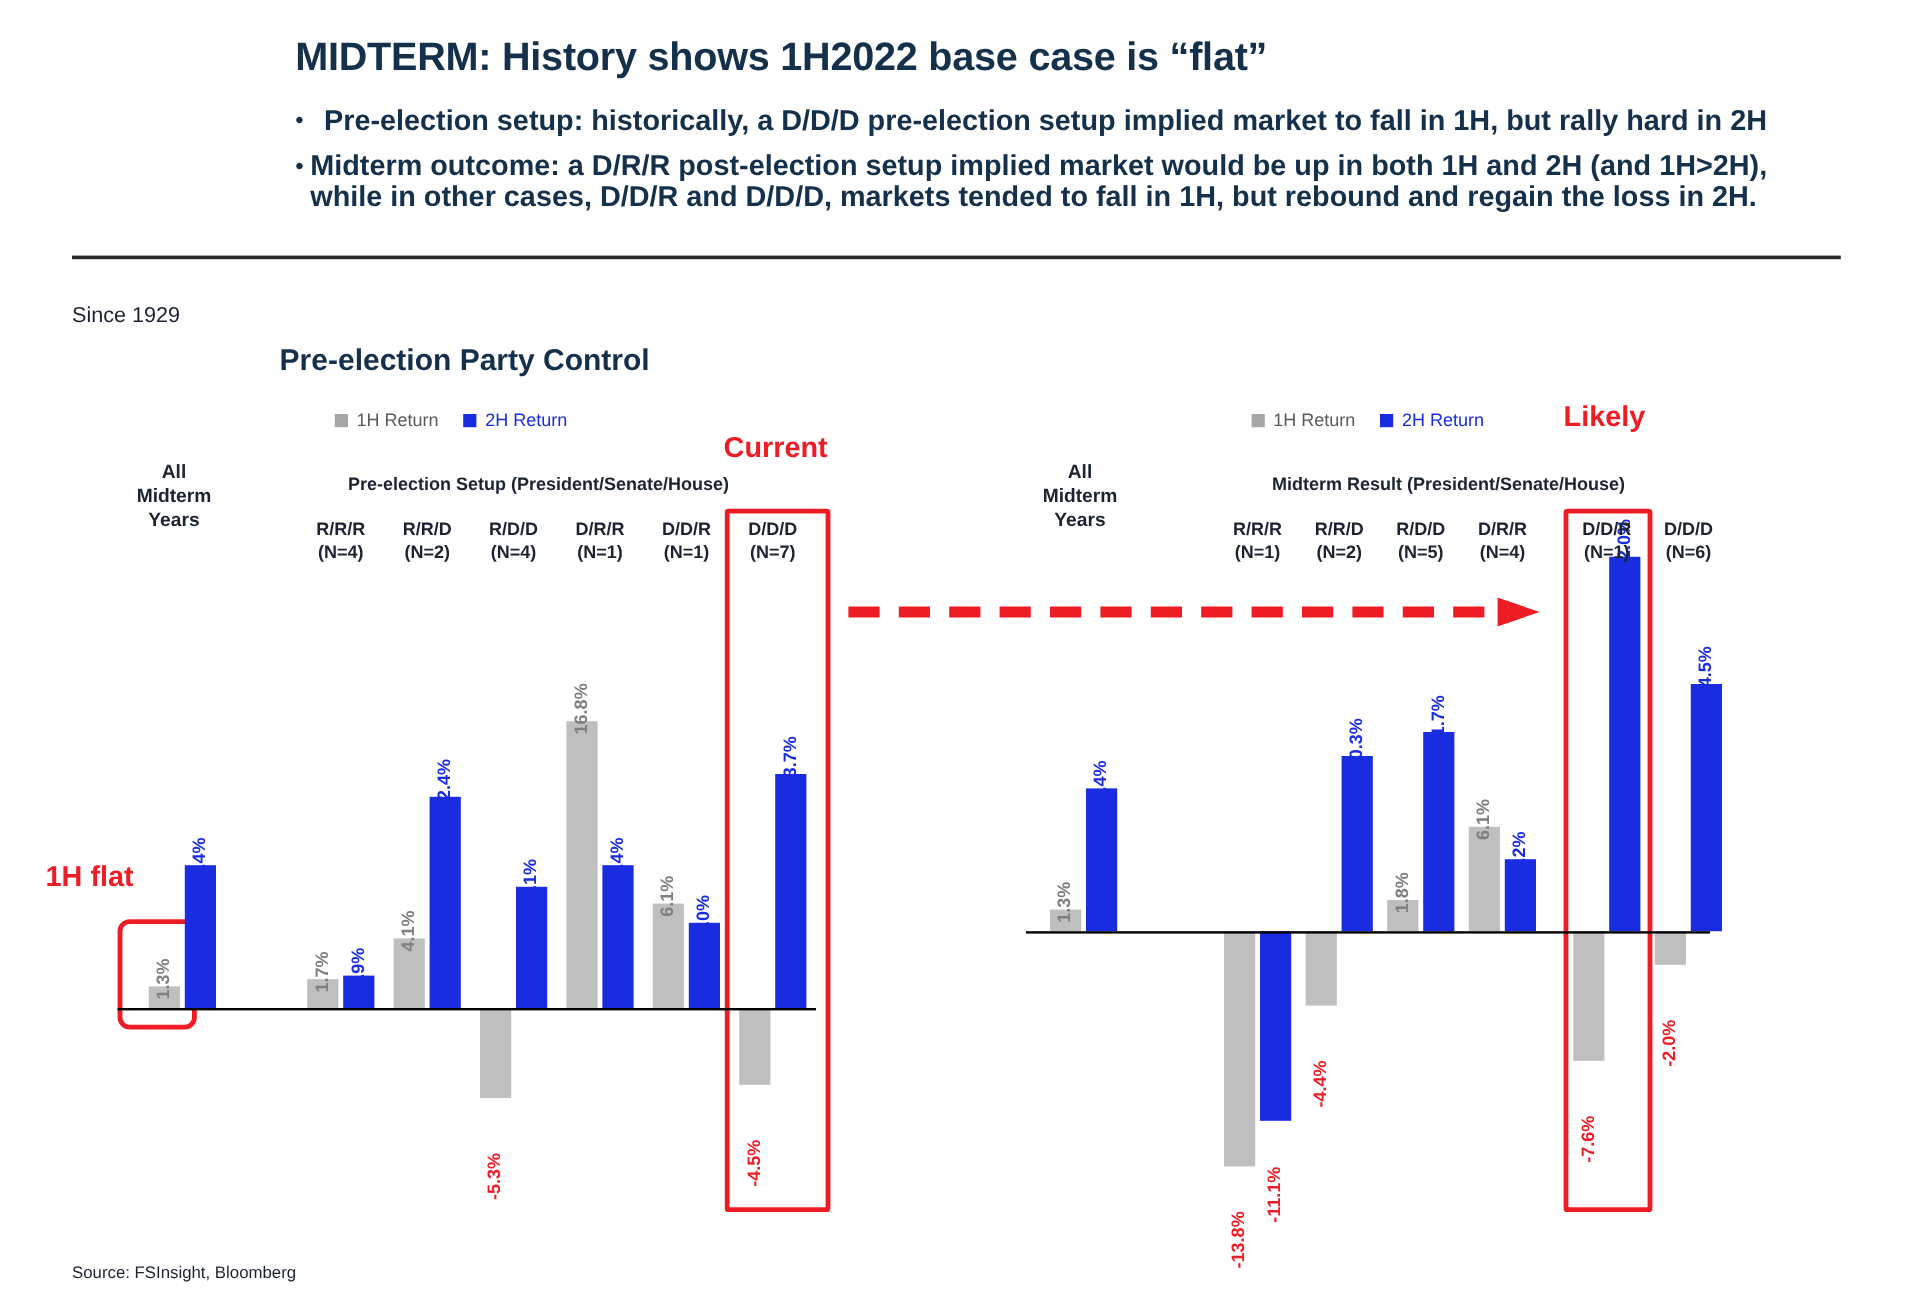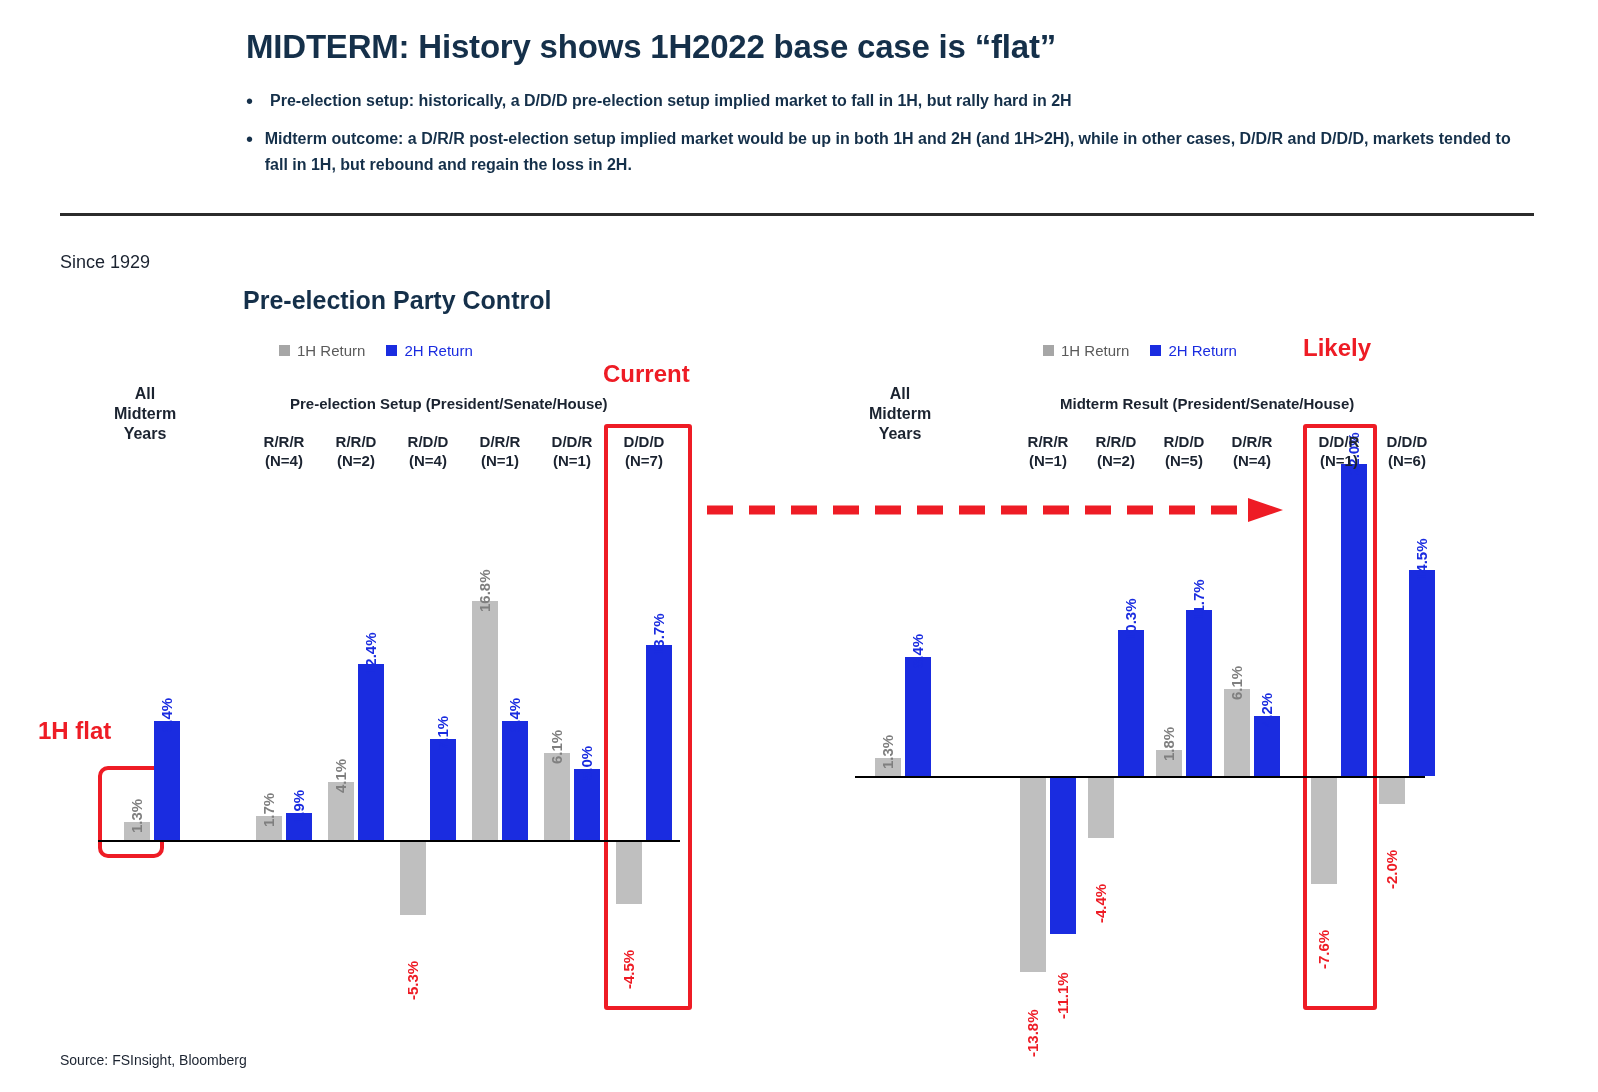"Pre-election setup: historically, a" .bullet .btxt { font-size: 16px -> 24px }
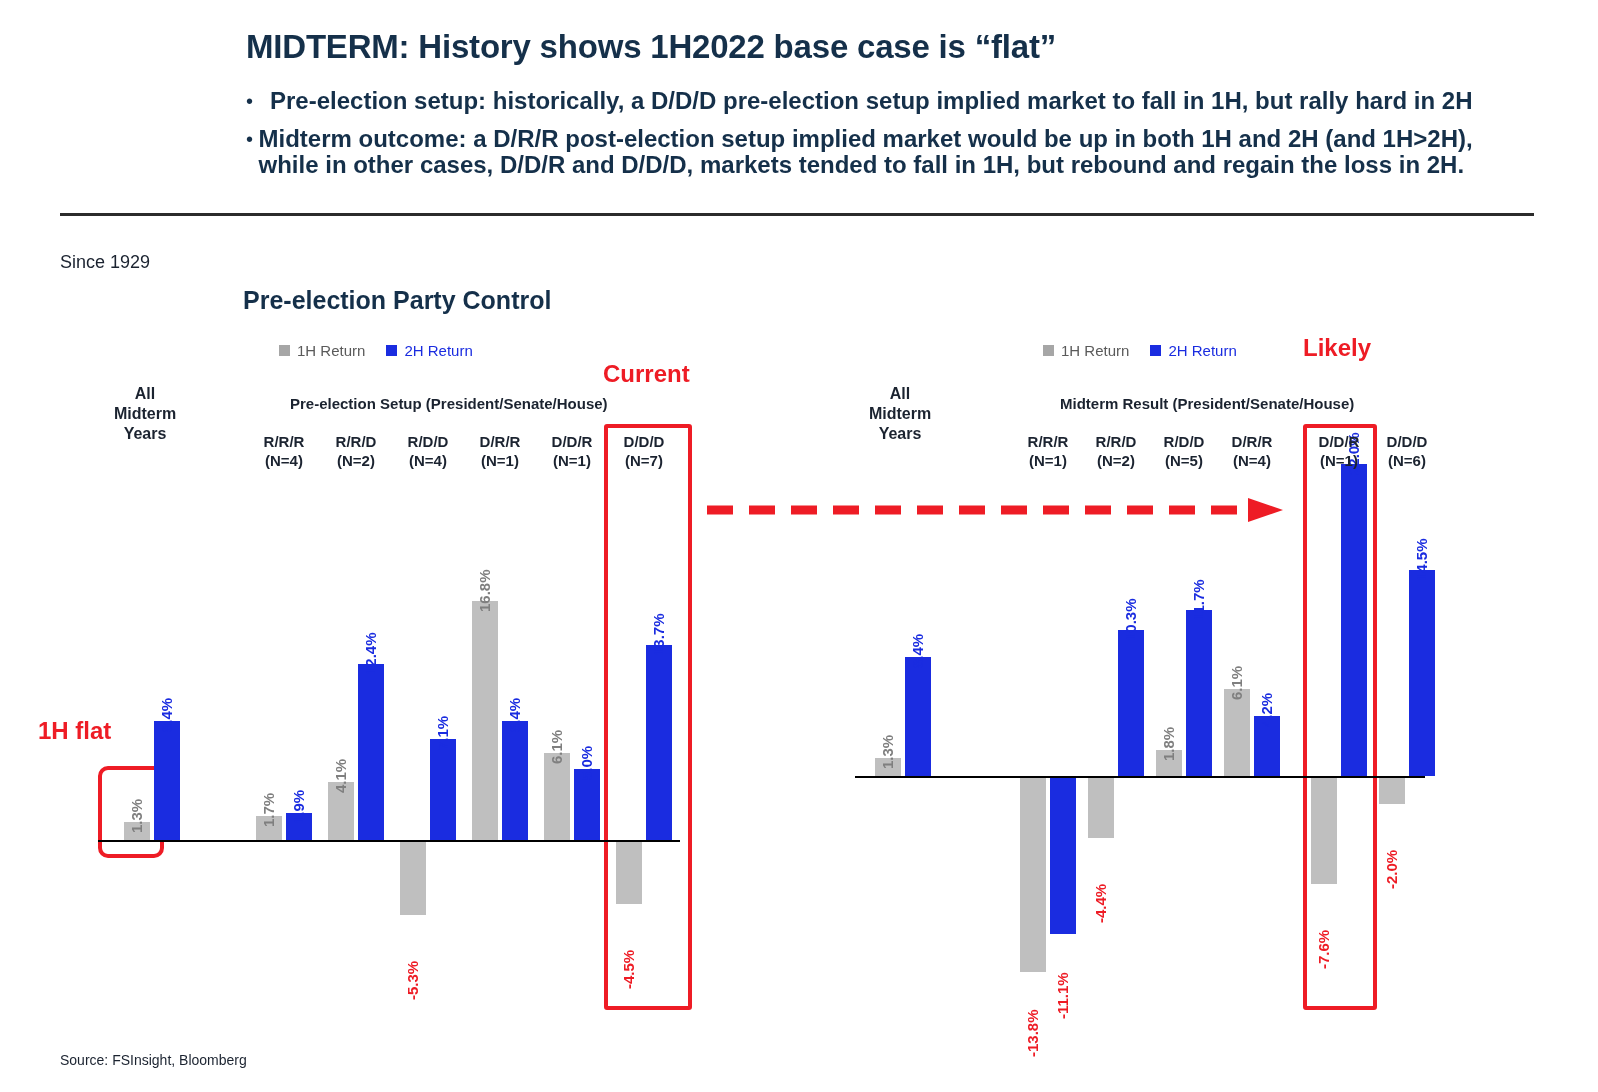"Pre-election Party Control" #pt-left { left: 243px -> 233px }
